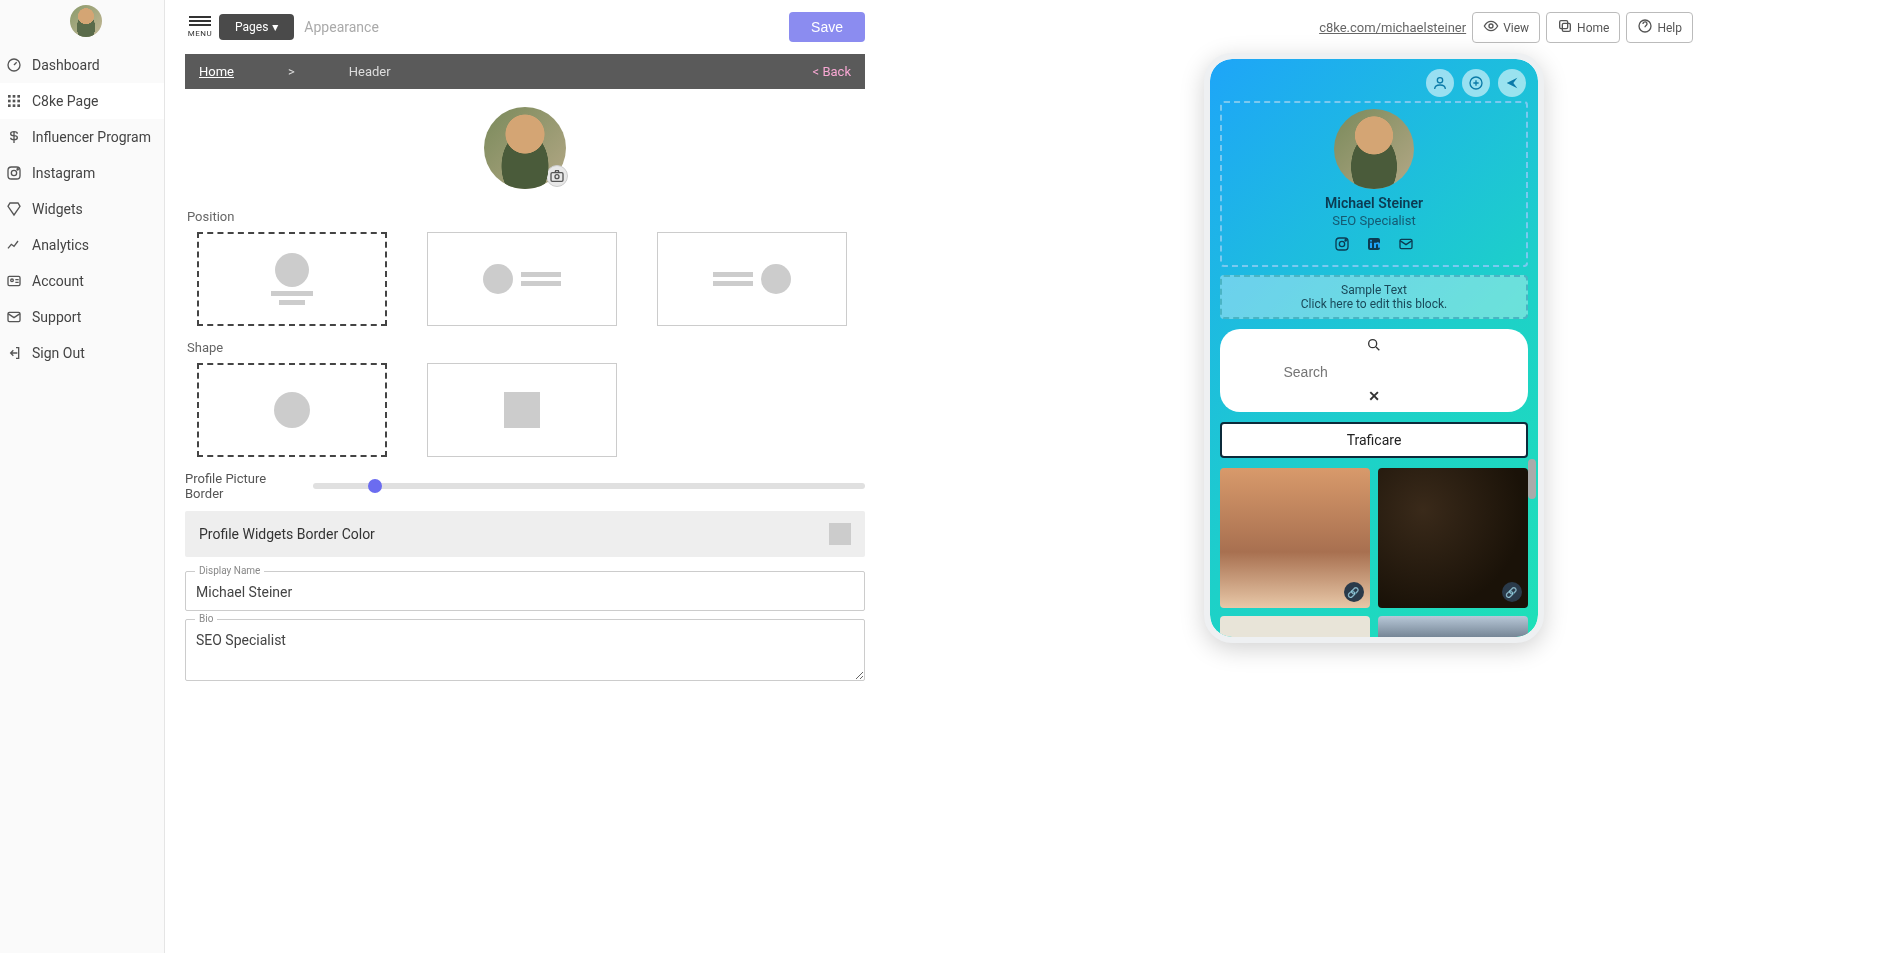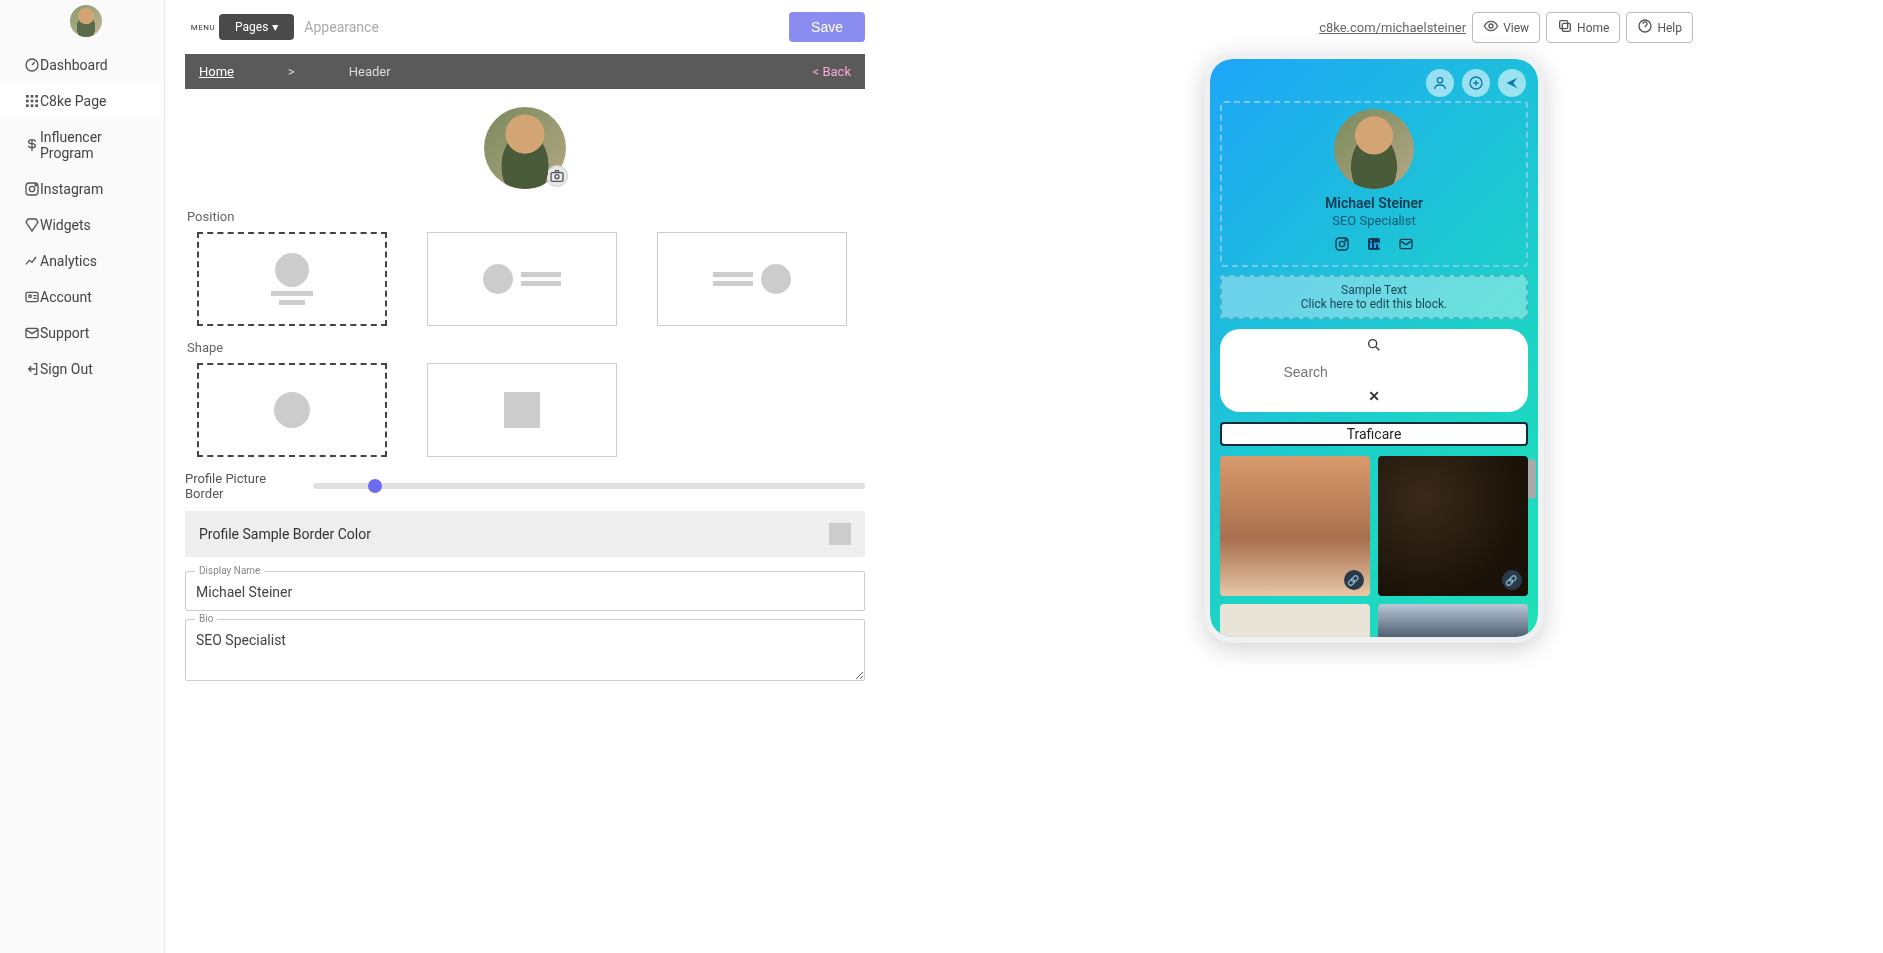"MENU" .menu-icon { flex-direction: none -> column }
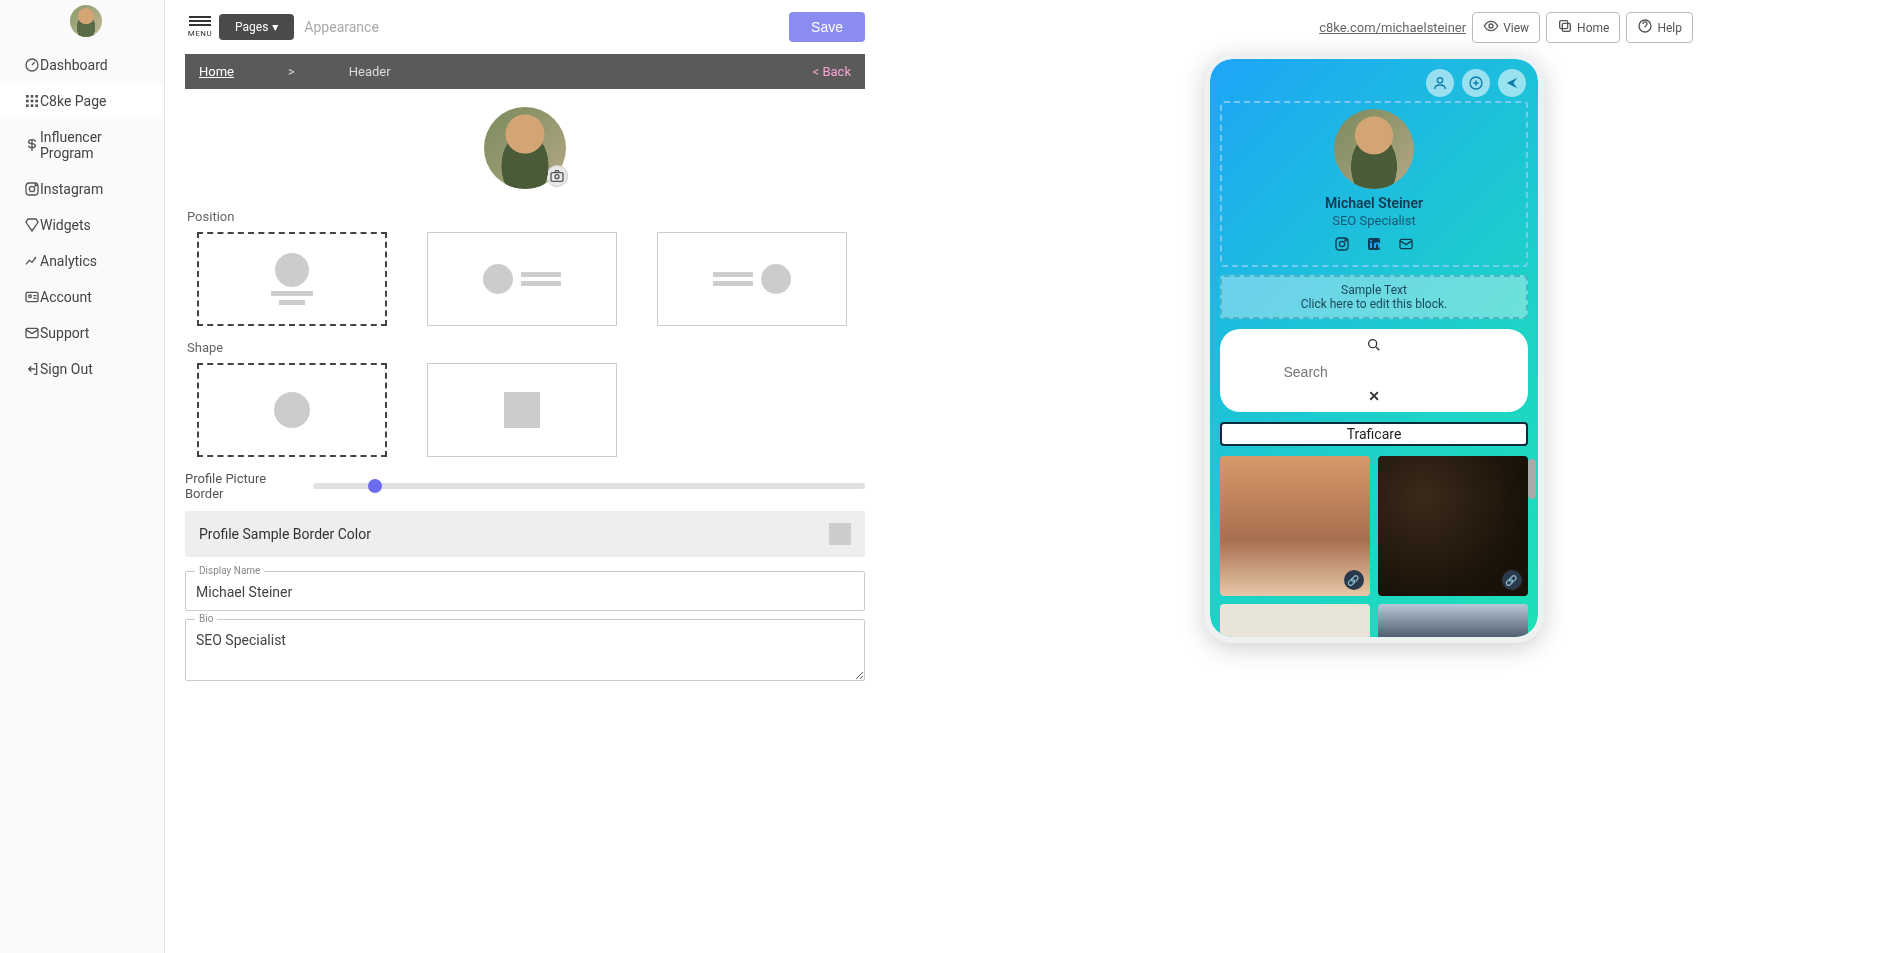"Dashboard" .nav-item { gap: 0 -> 10px; padding: 10px 24px -> 10px 6px }
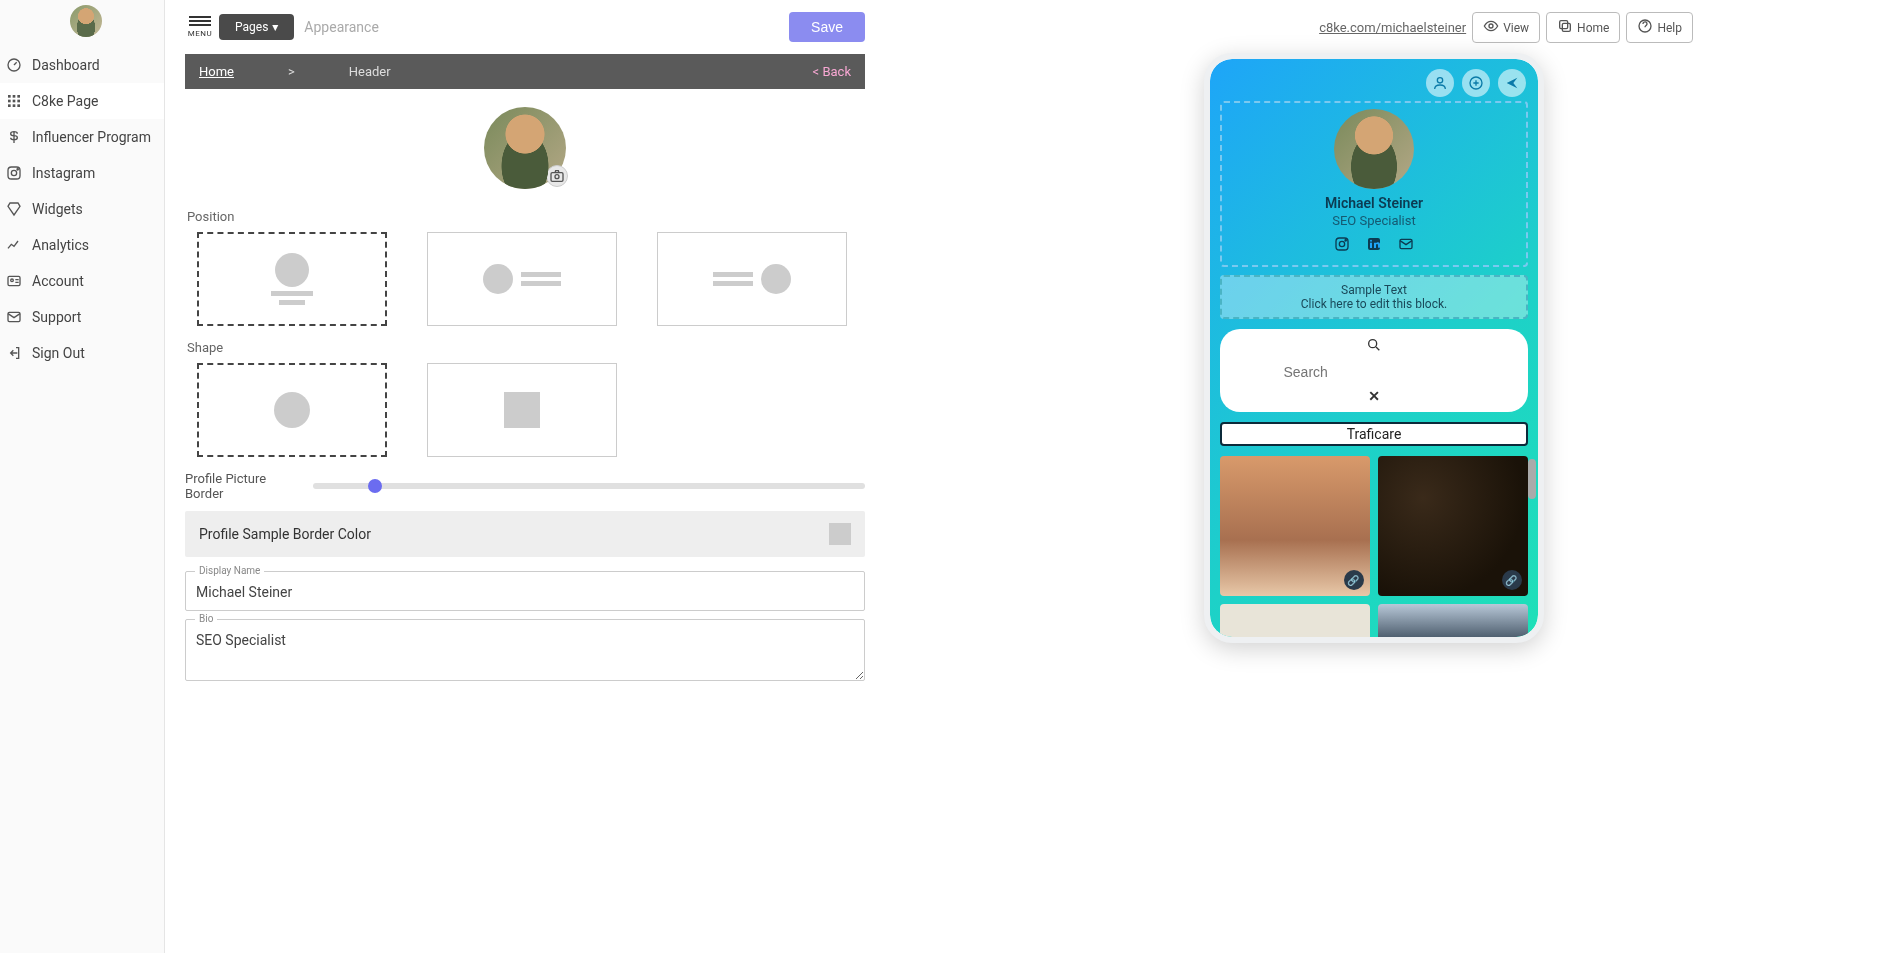"Traficare" .traficare { padding: 2px -> 8px }
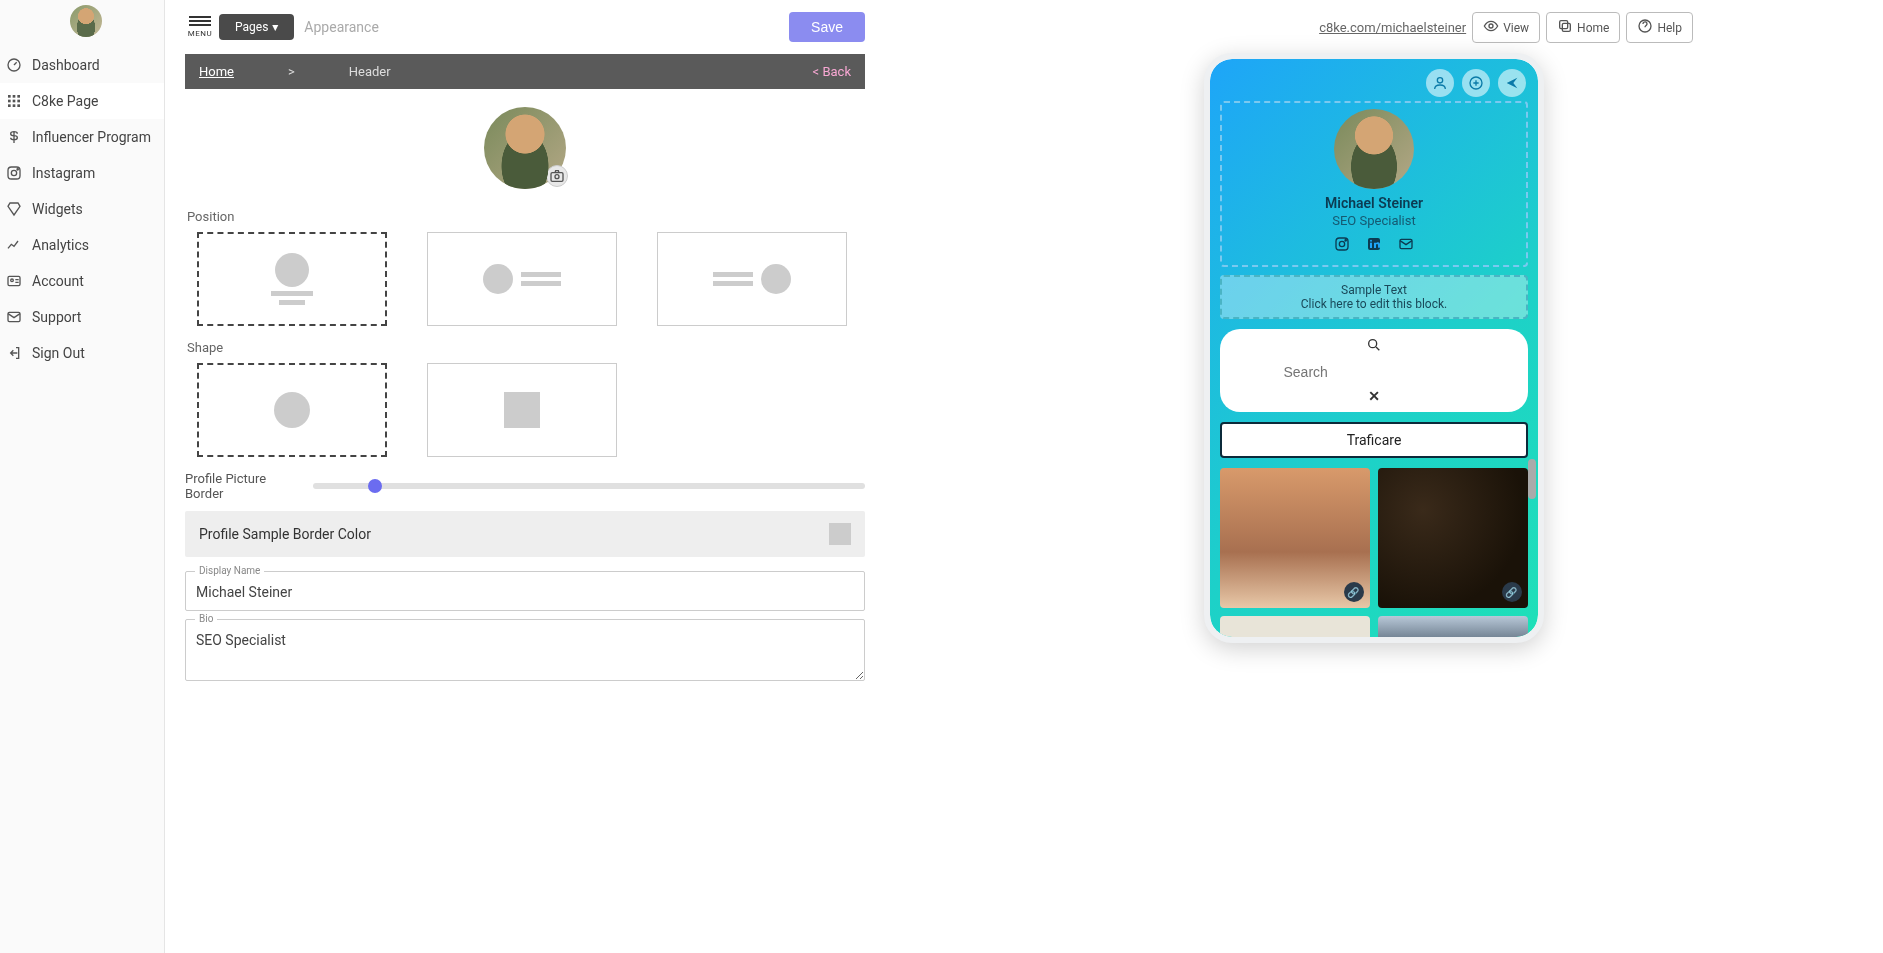"Profile Sample Border Color" span { text: Sample -> Widgets }
